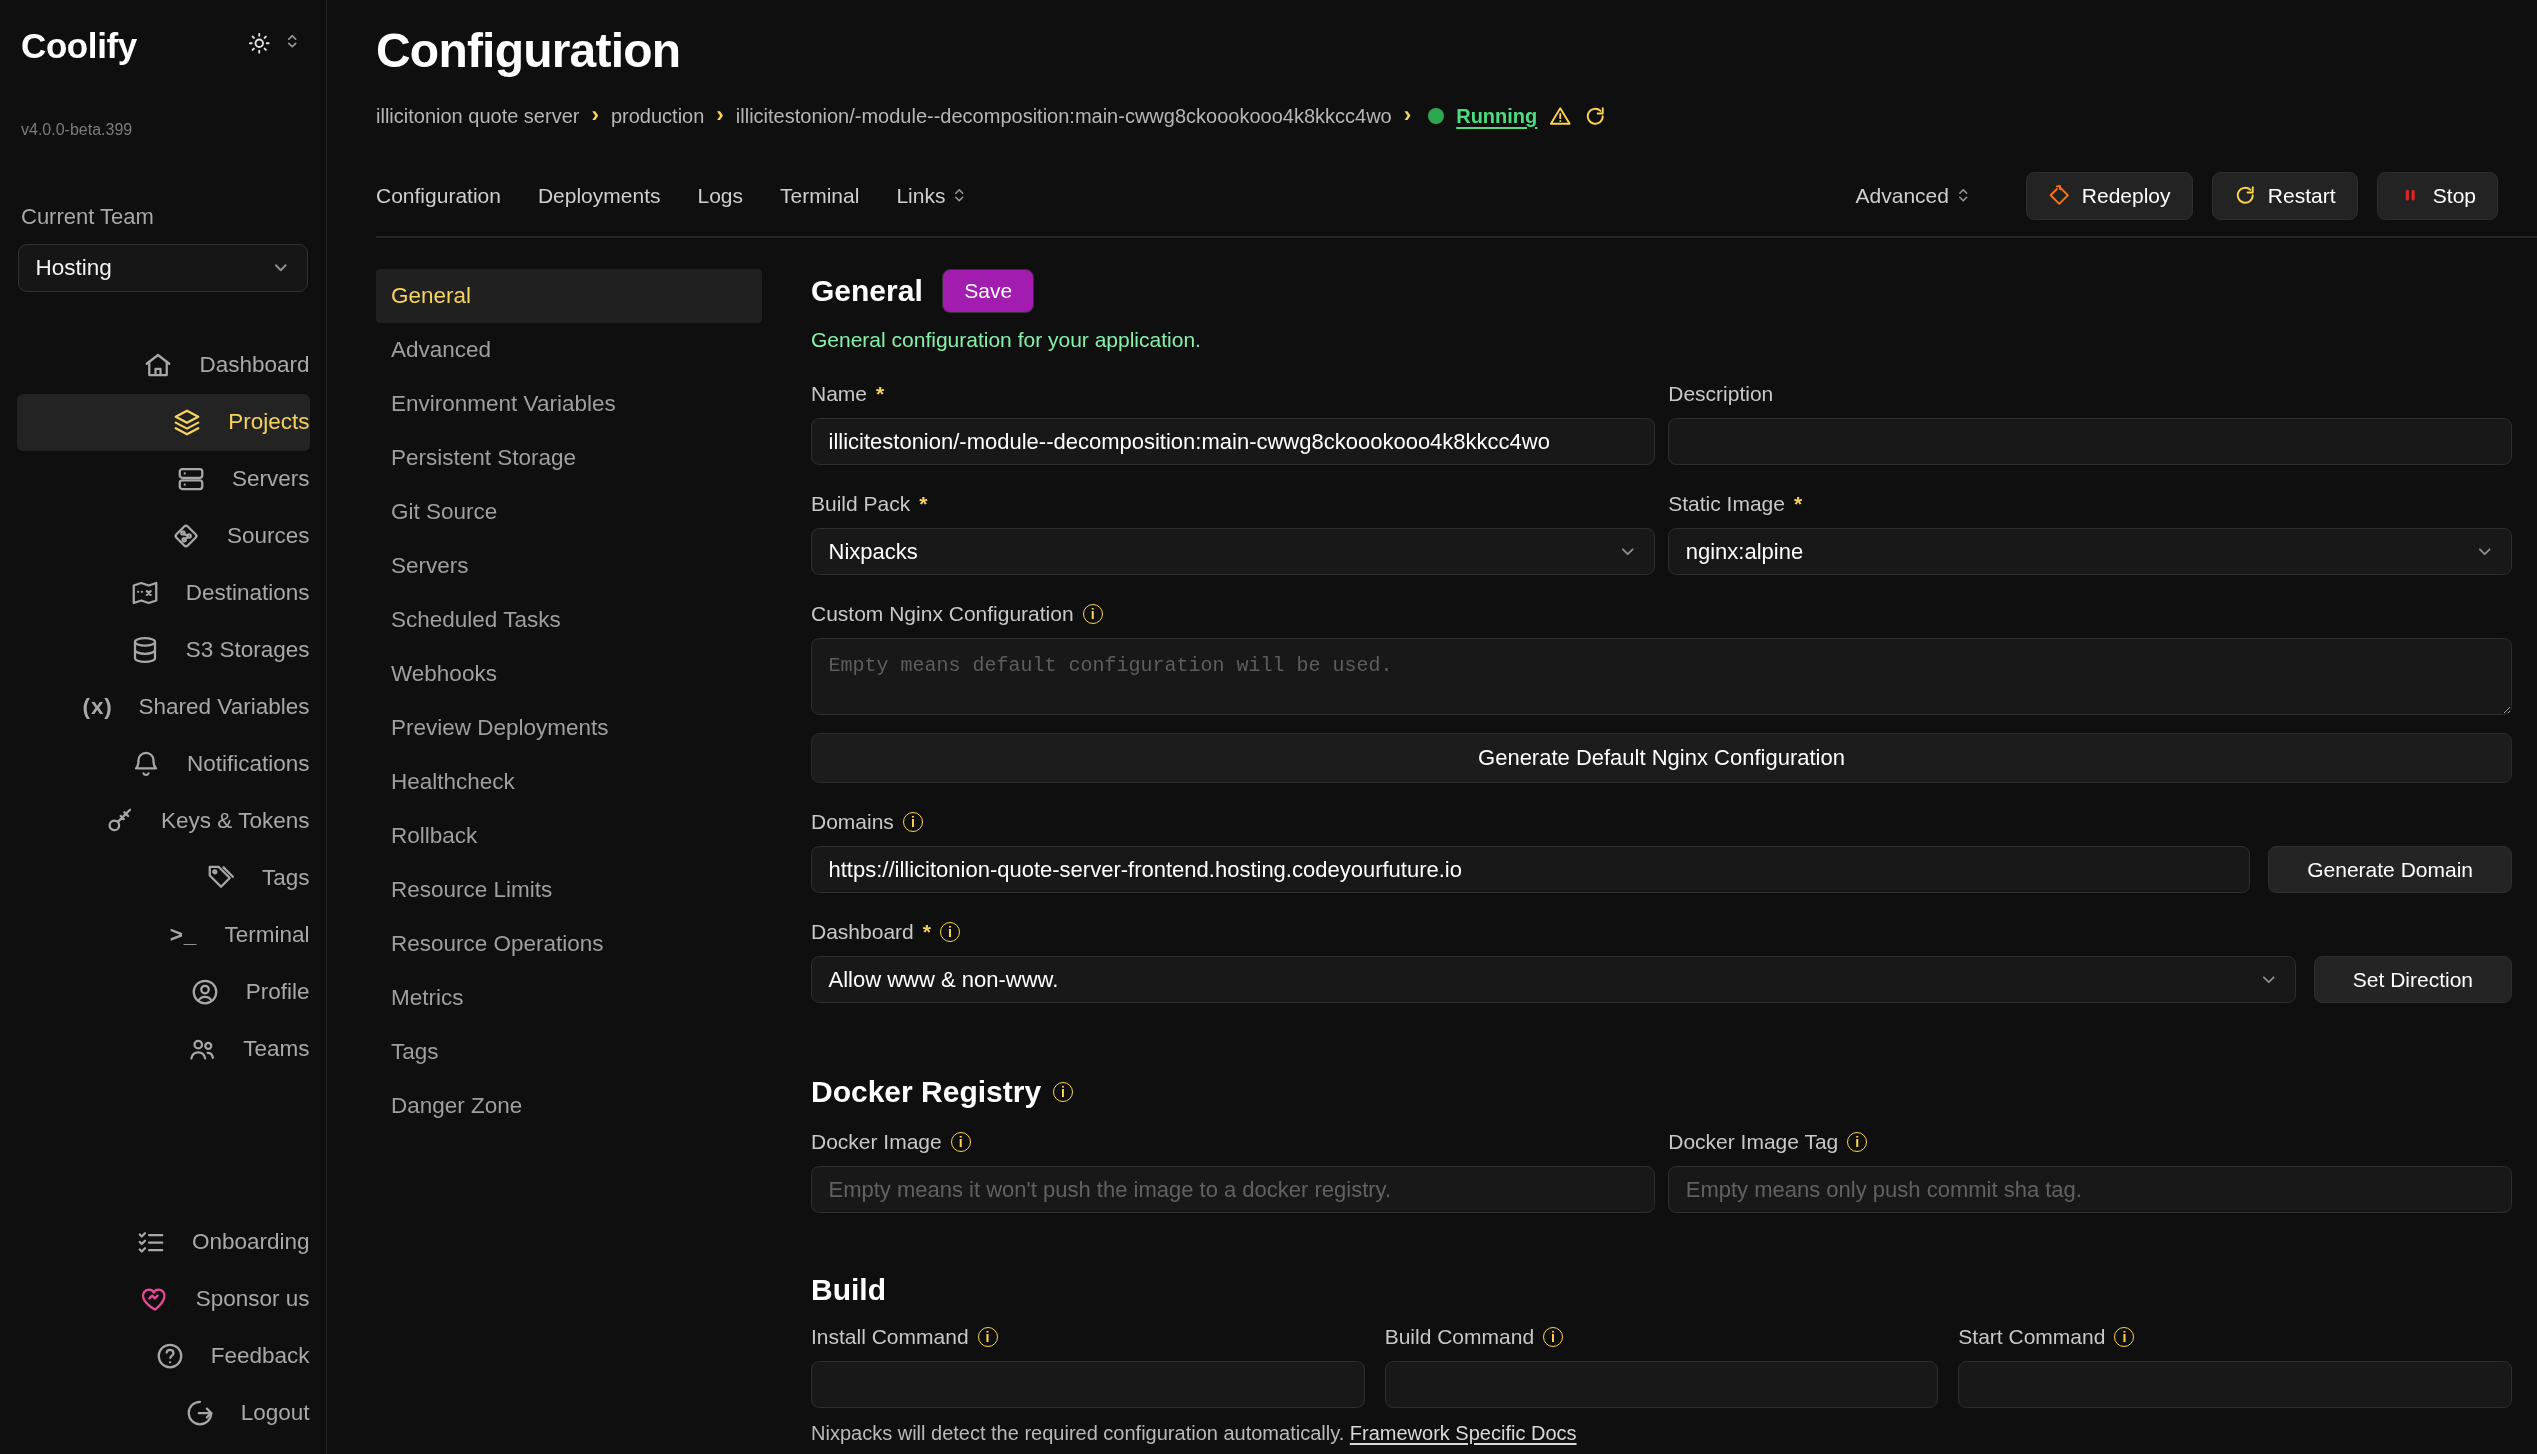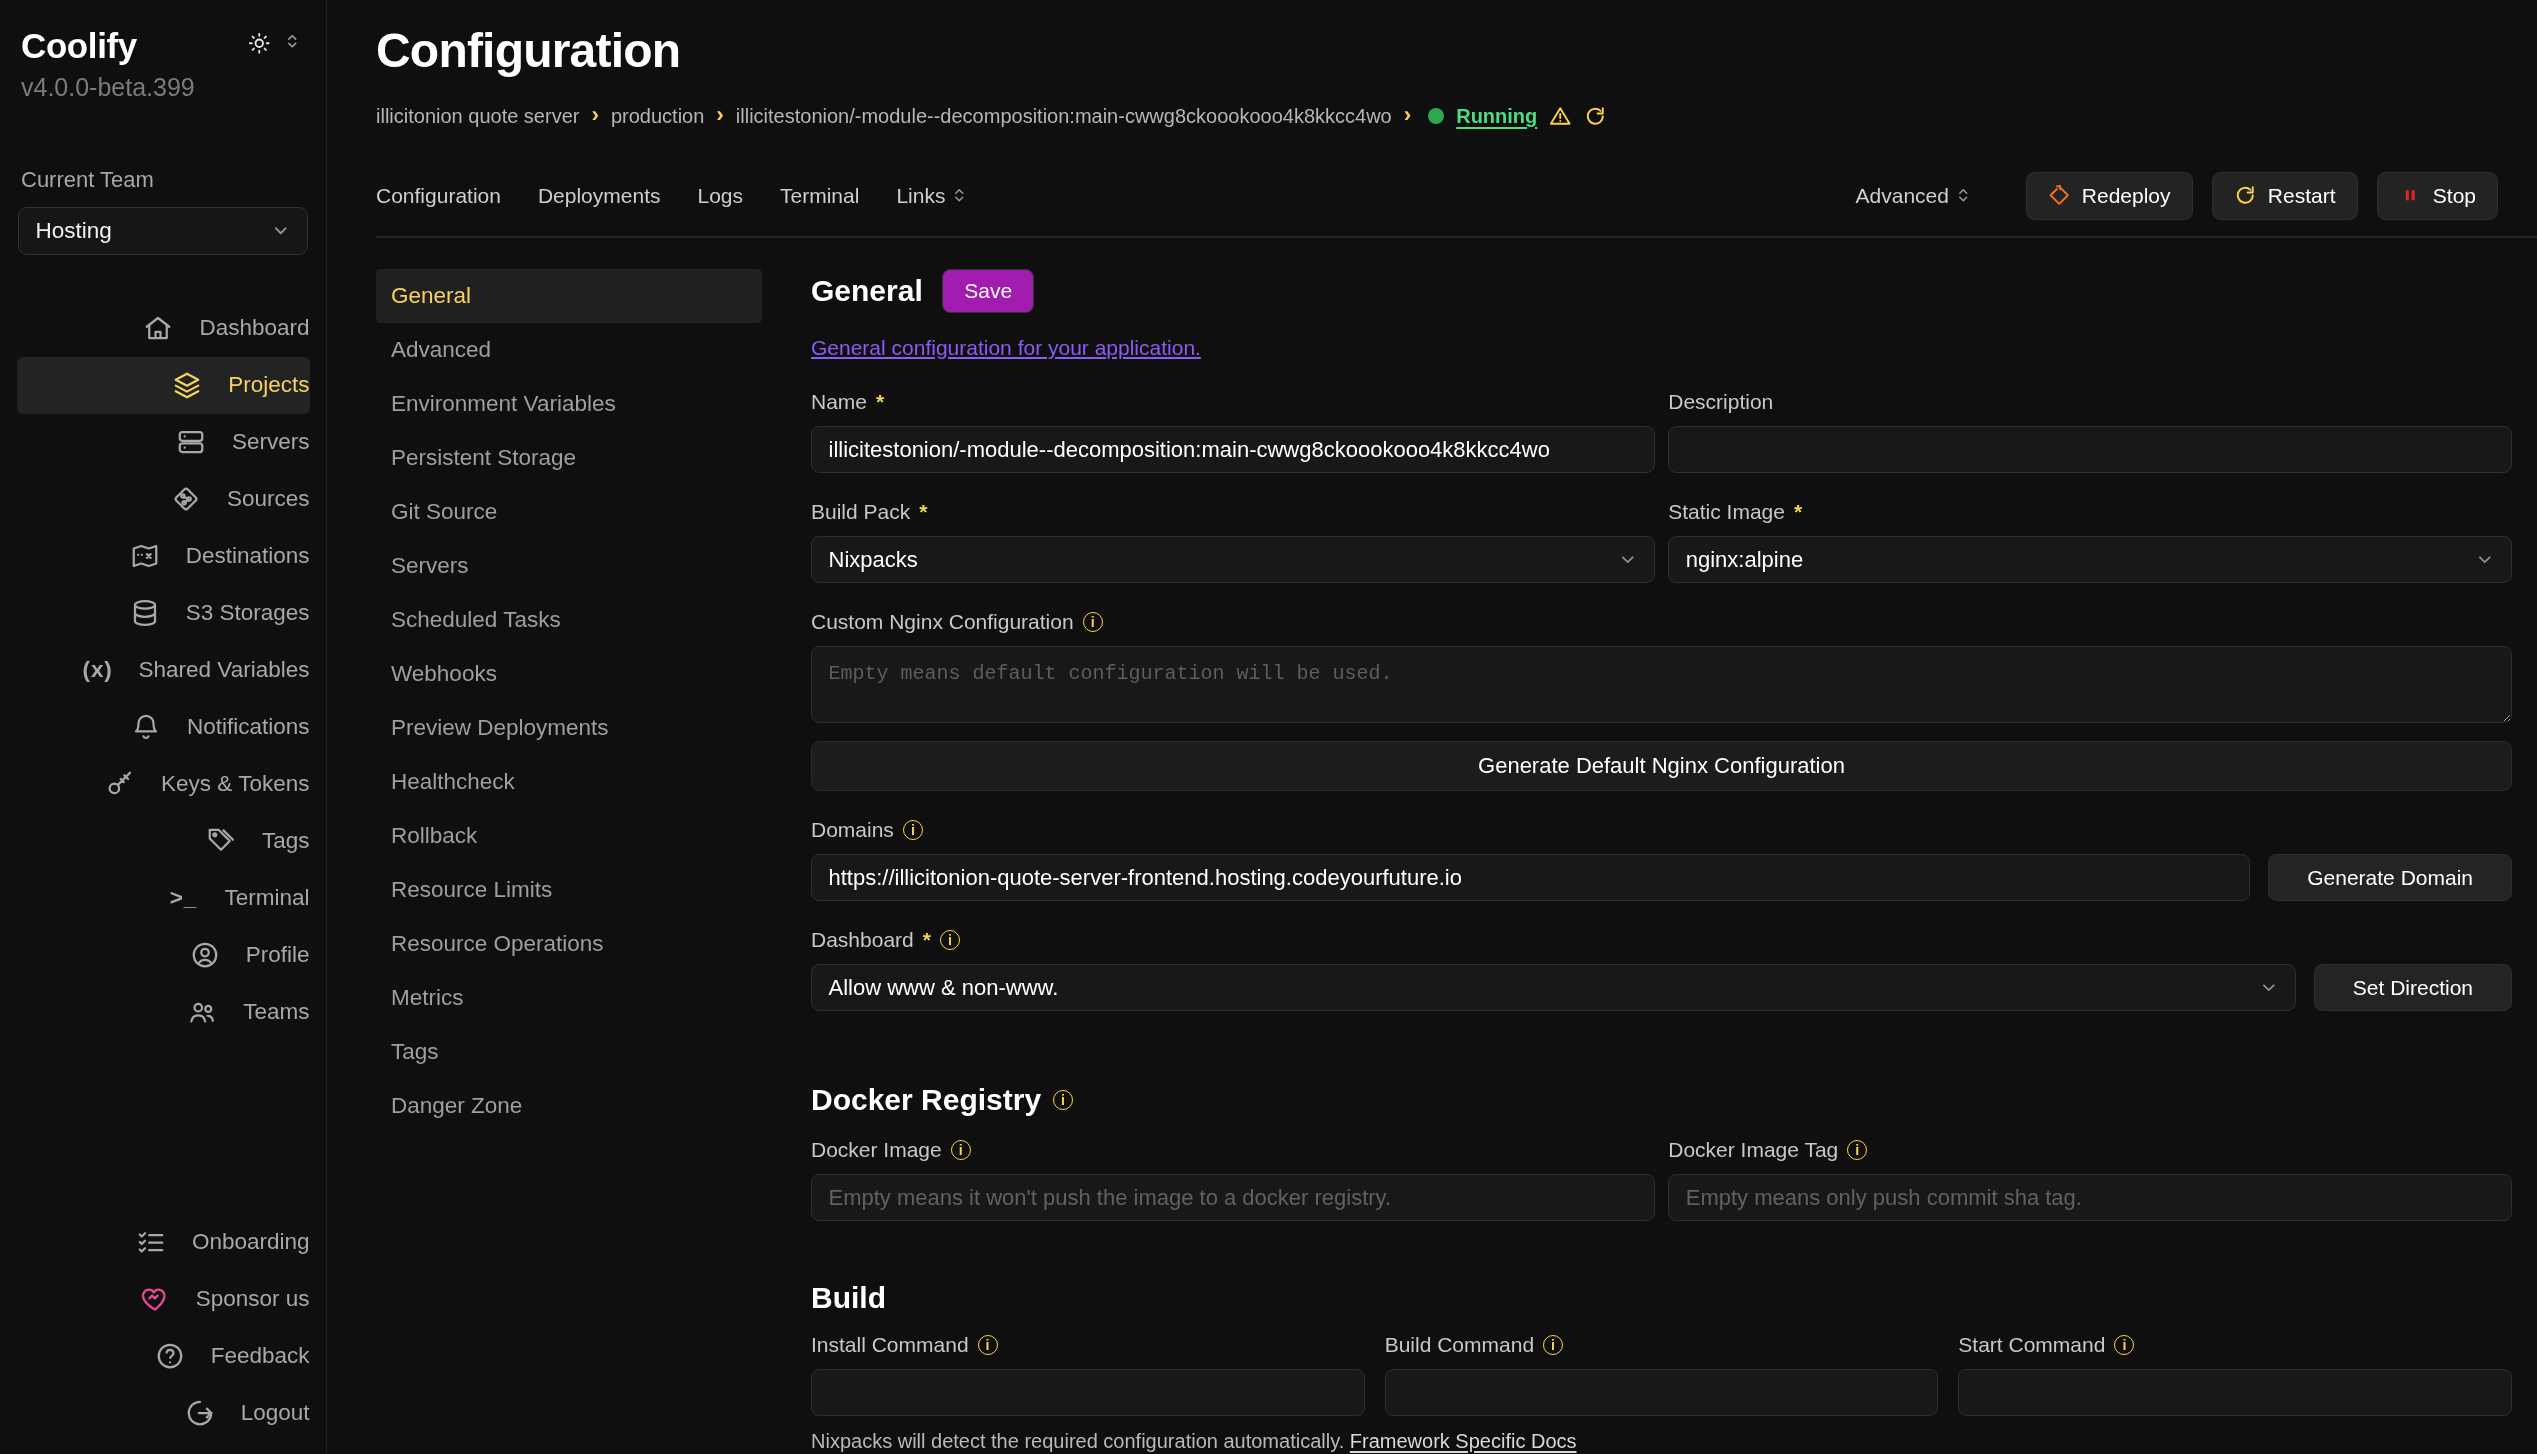"v4.0.0-beta.399" .version { font-size: 25px -> 16px; margin-top: none -> 48px }
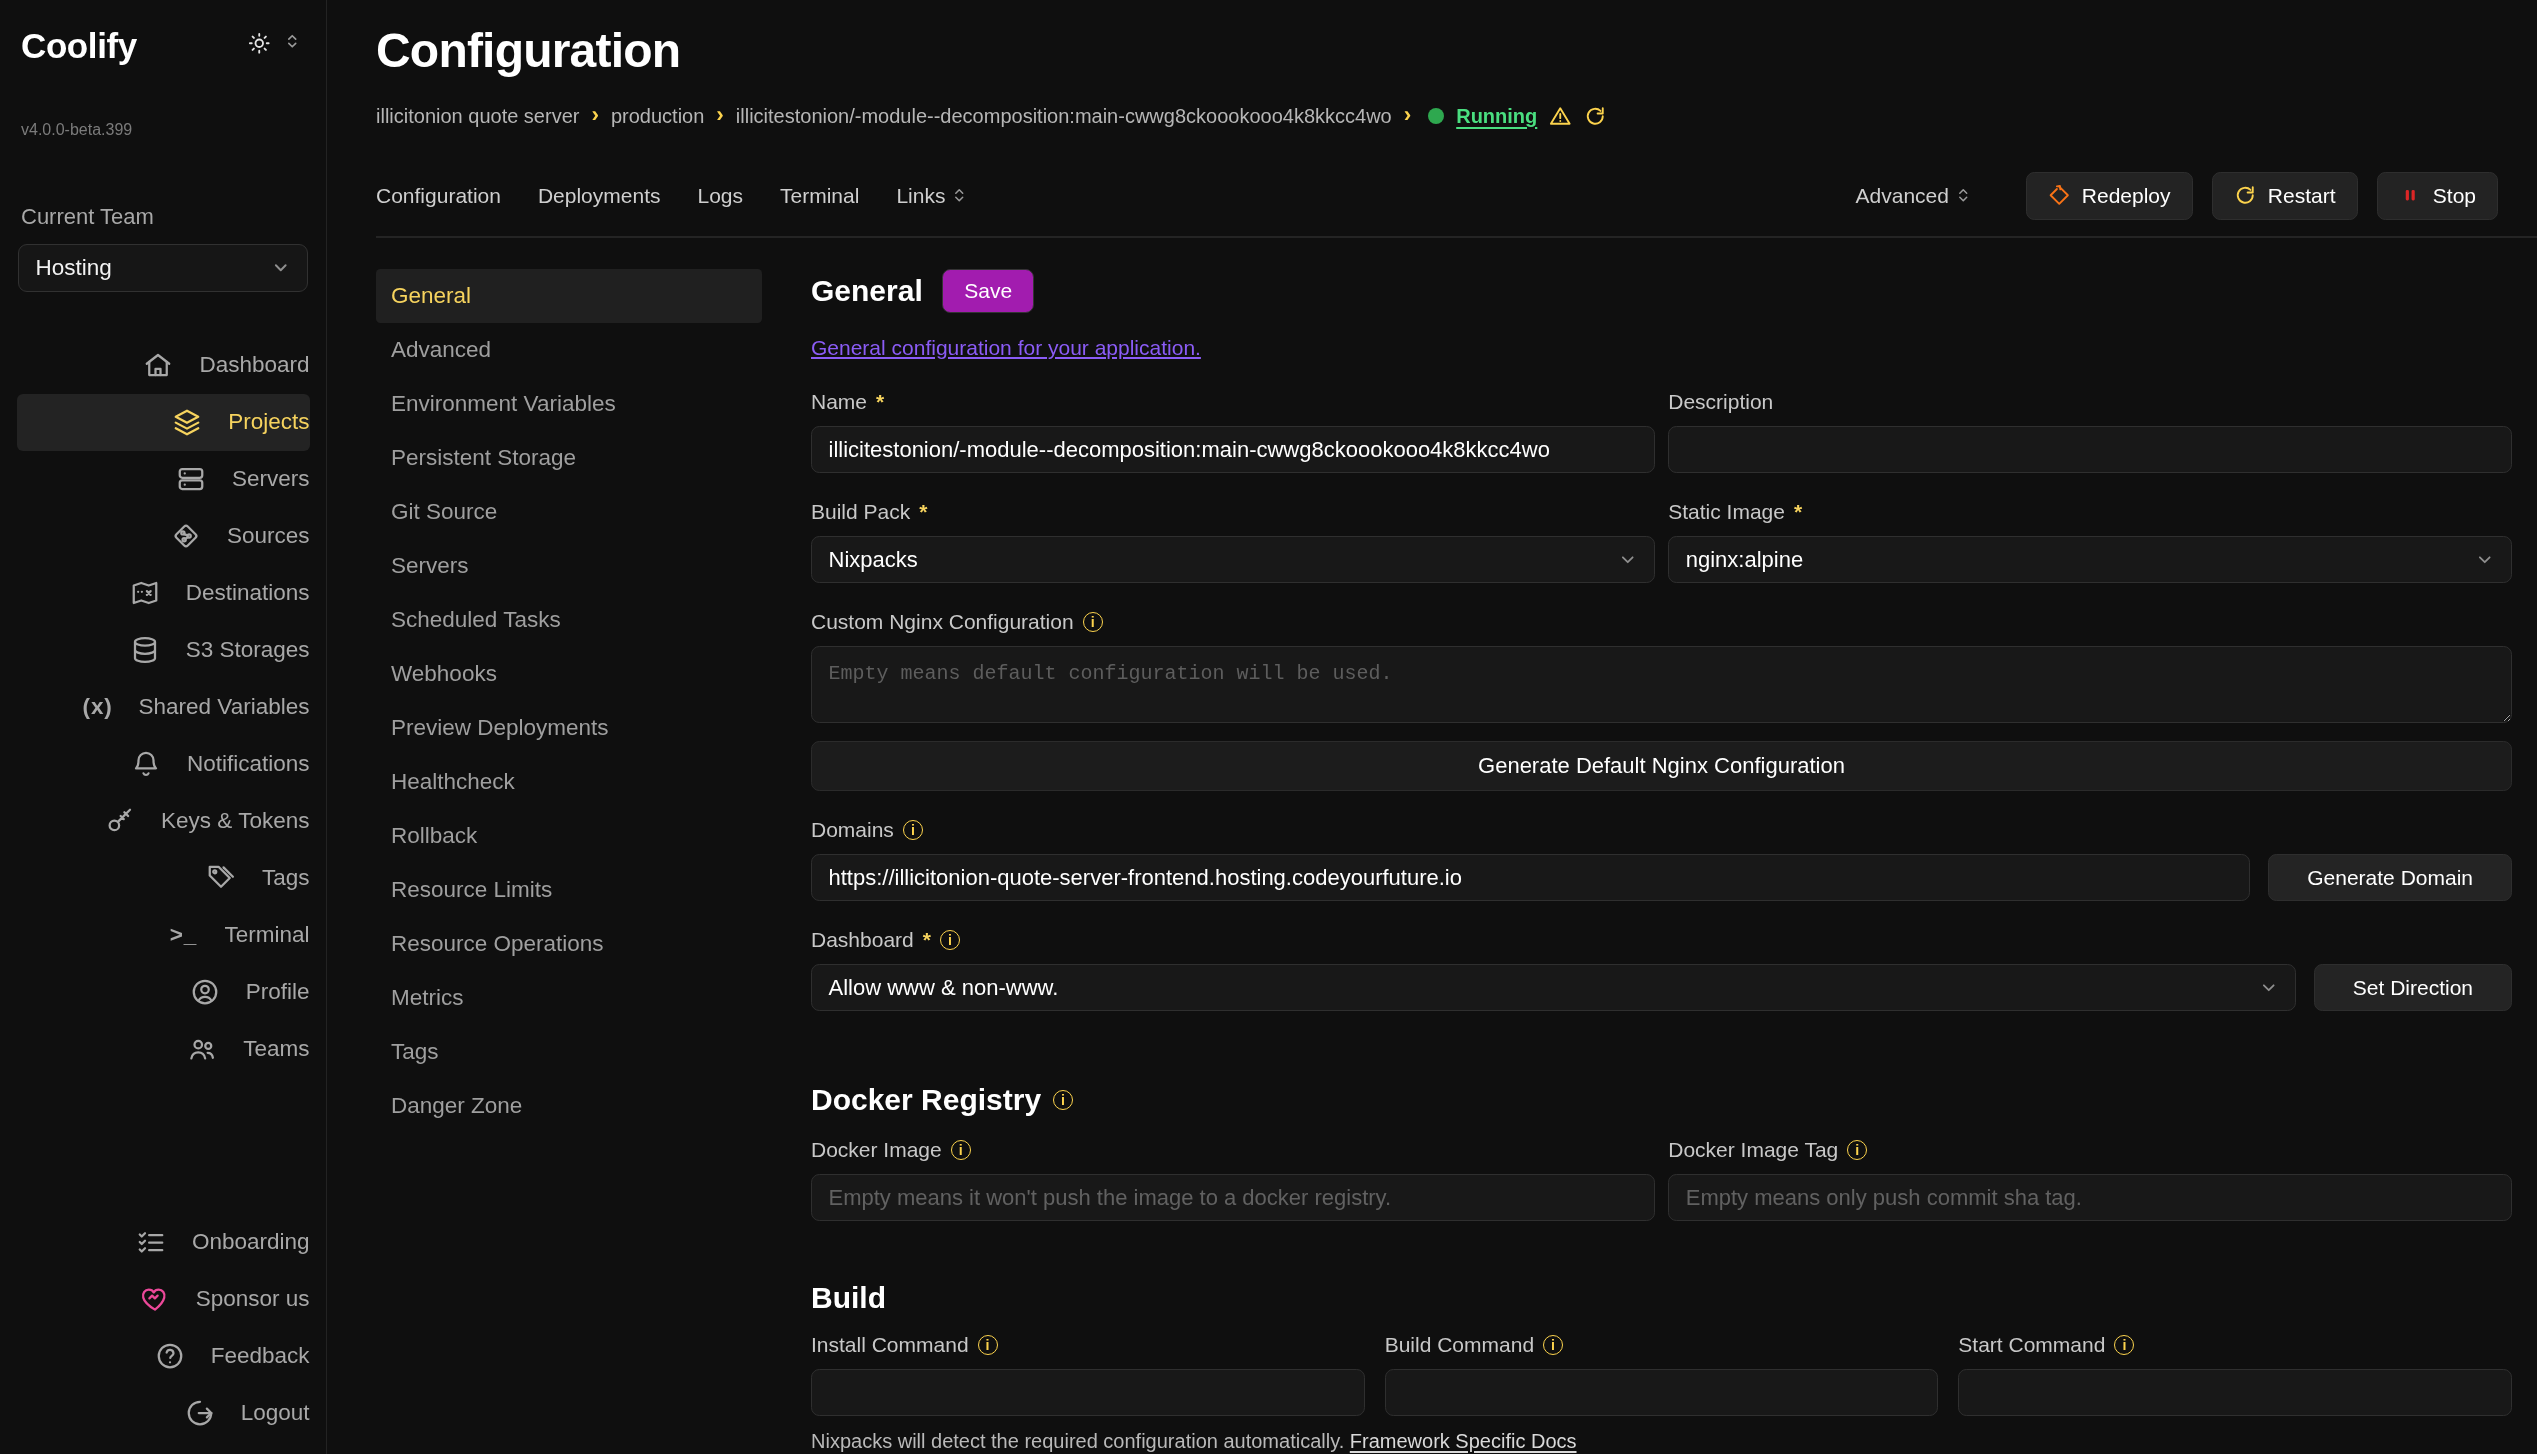"General configuration for your" .subtitle { color: #8b5cf6 -> #86efac; margin-top: 23px -> 15px; text-decoration: underline -> none }
